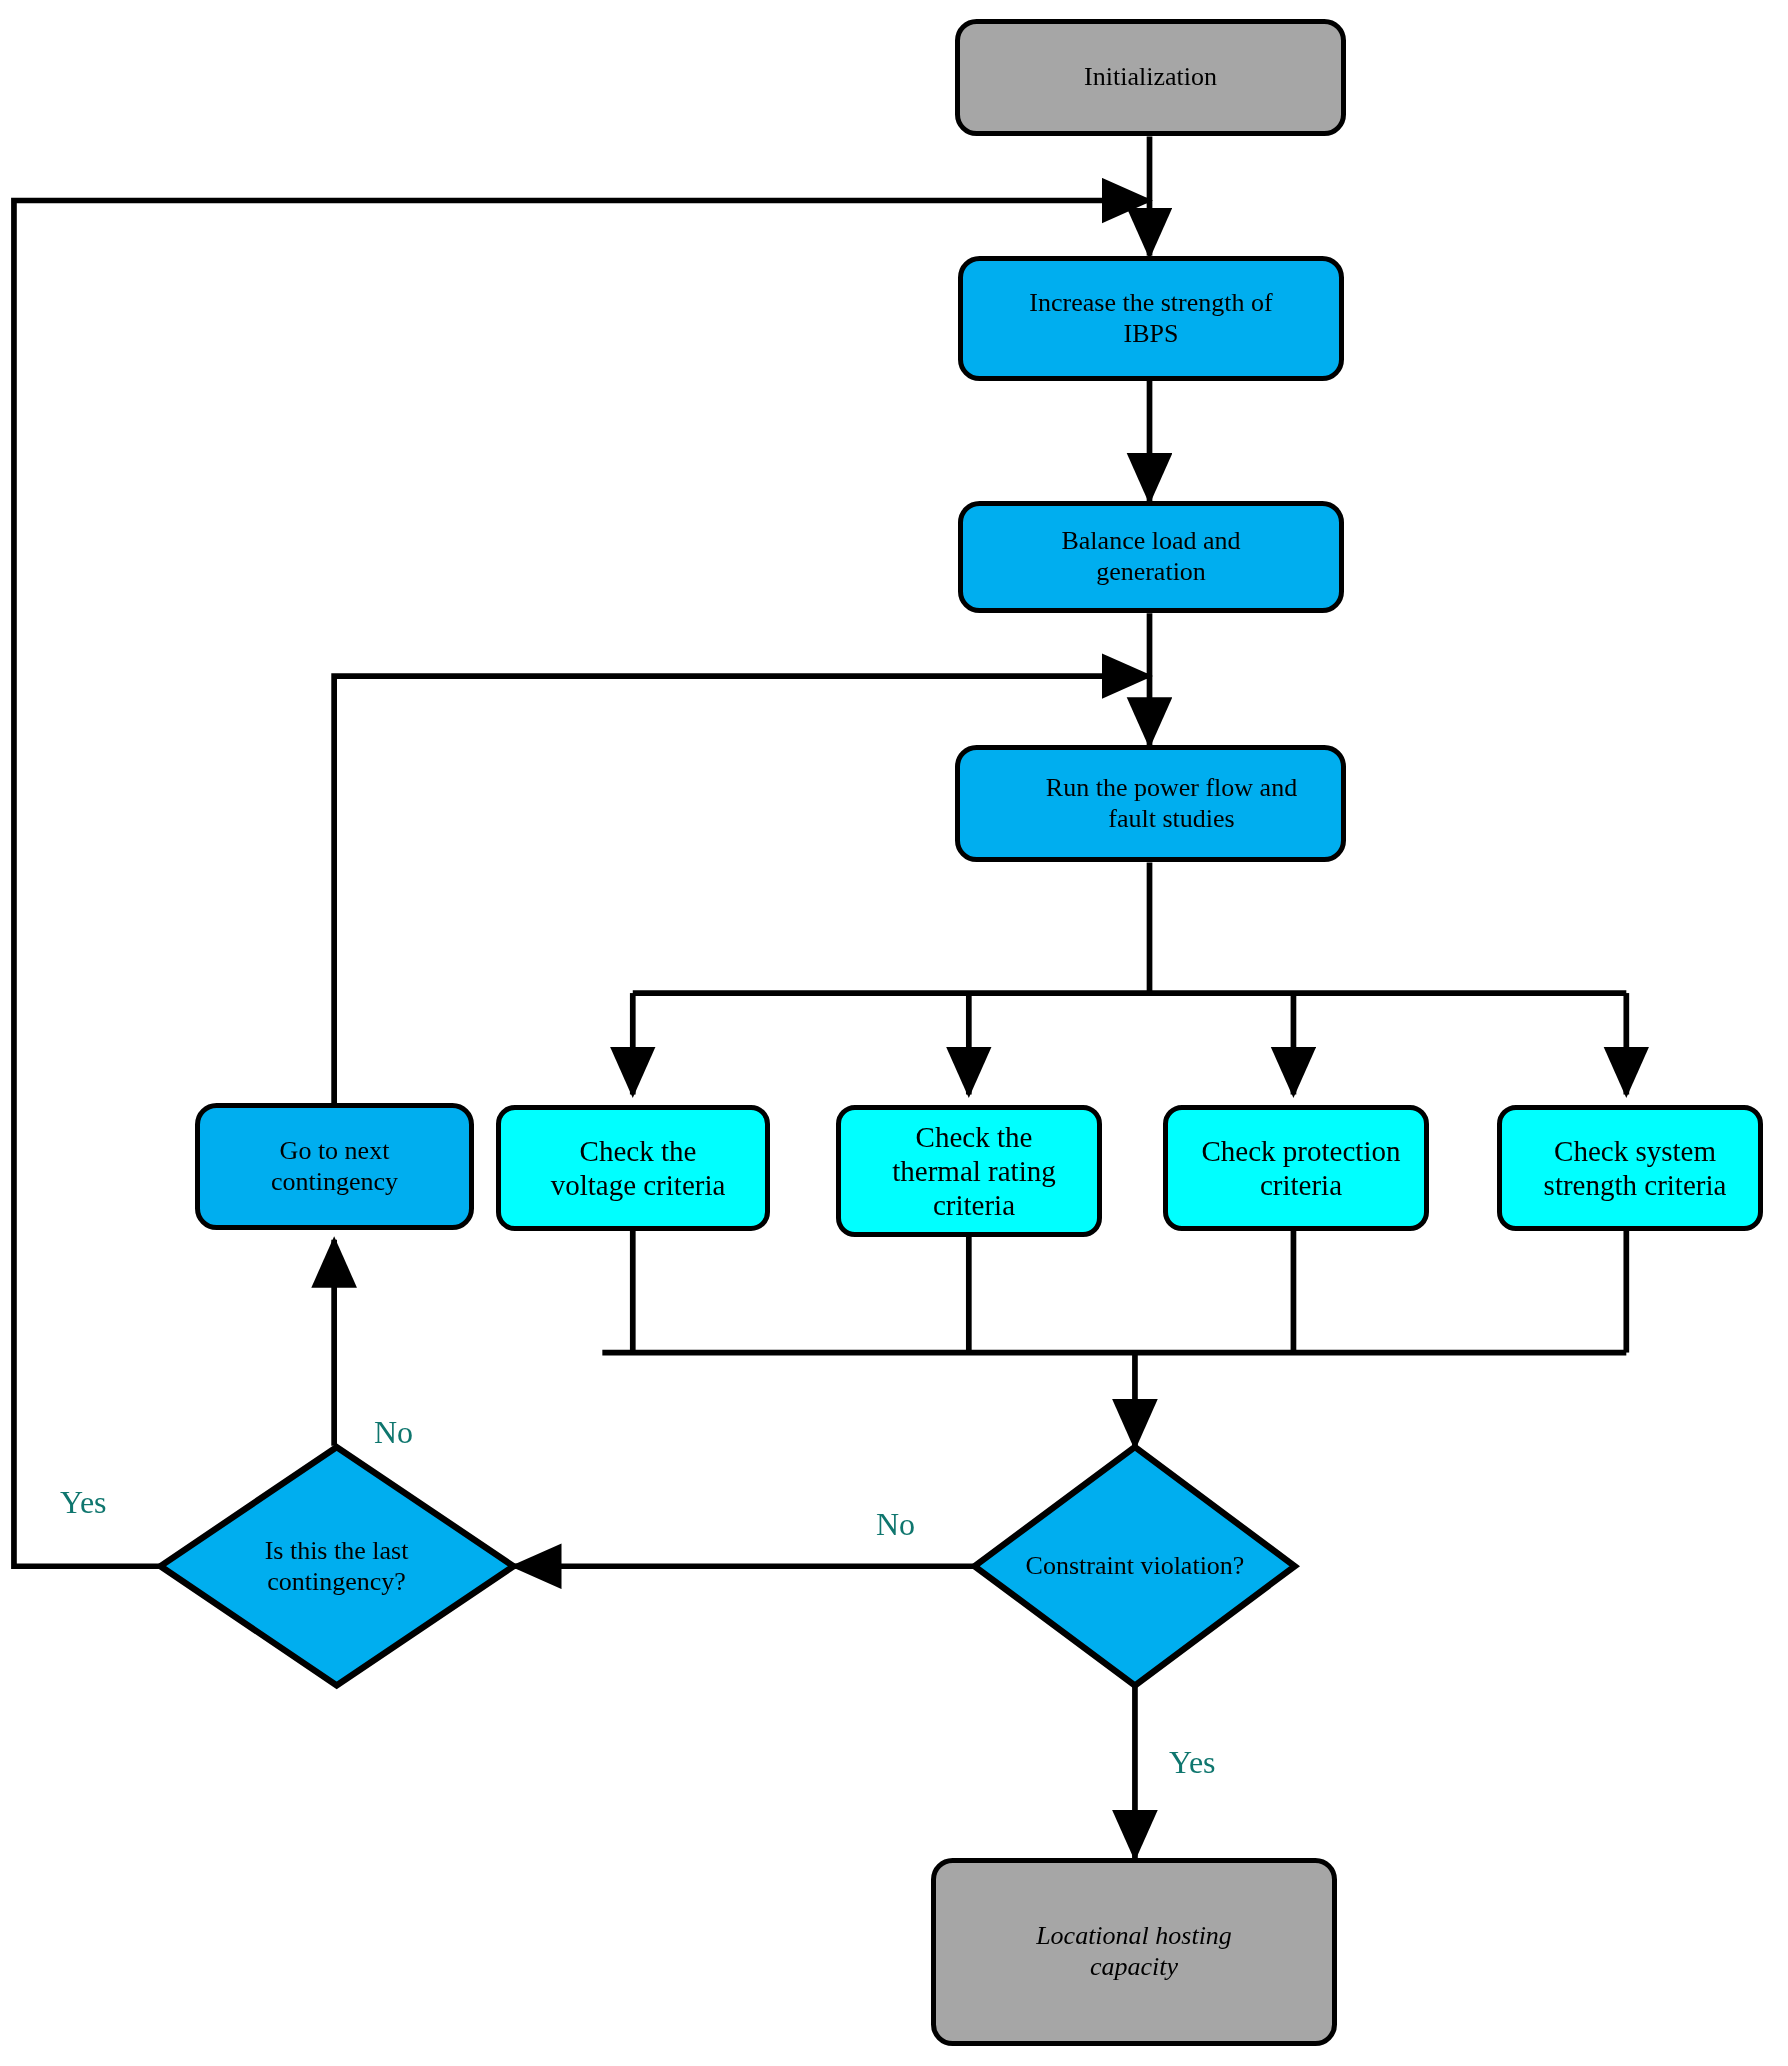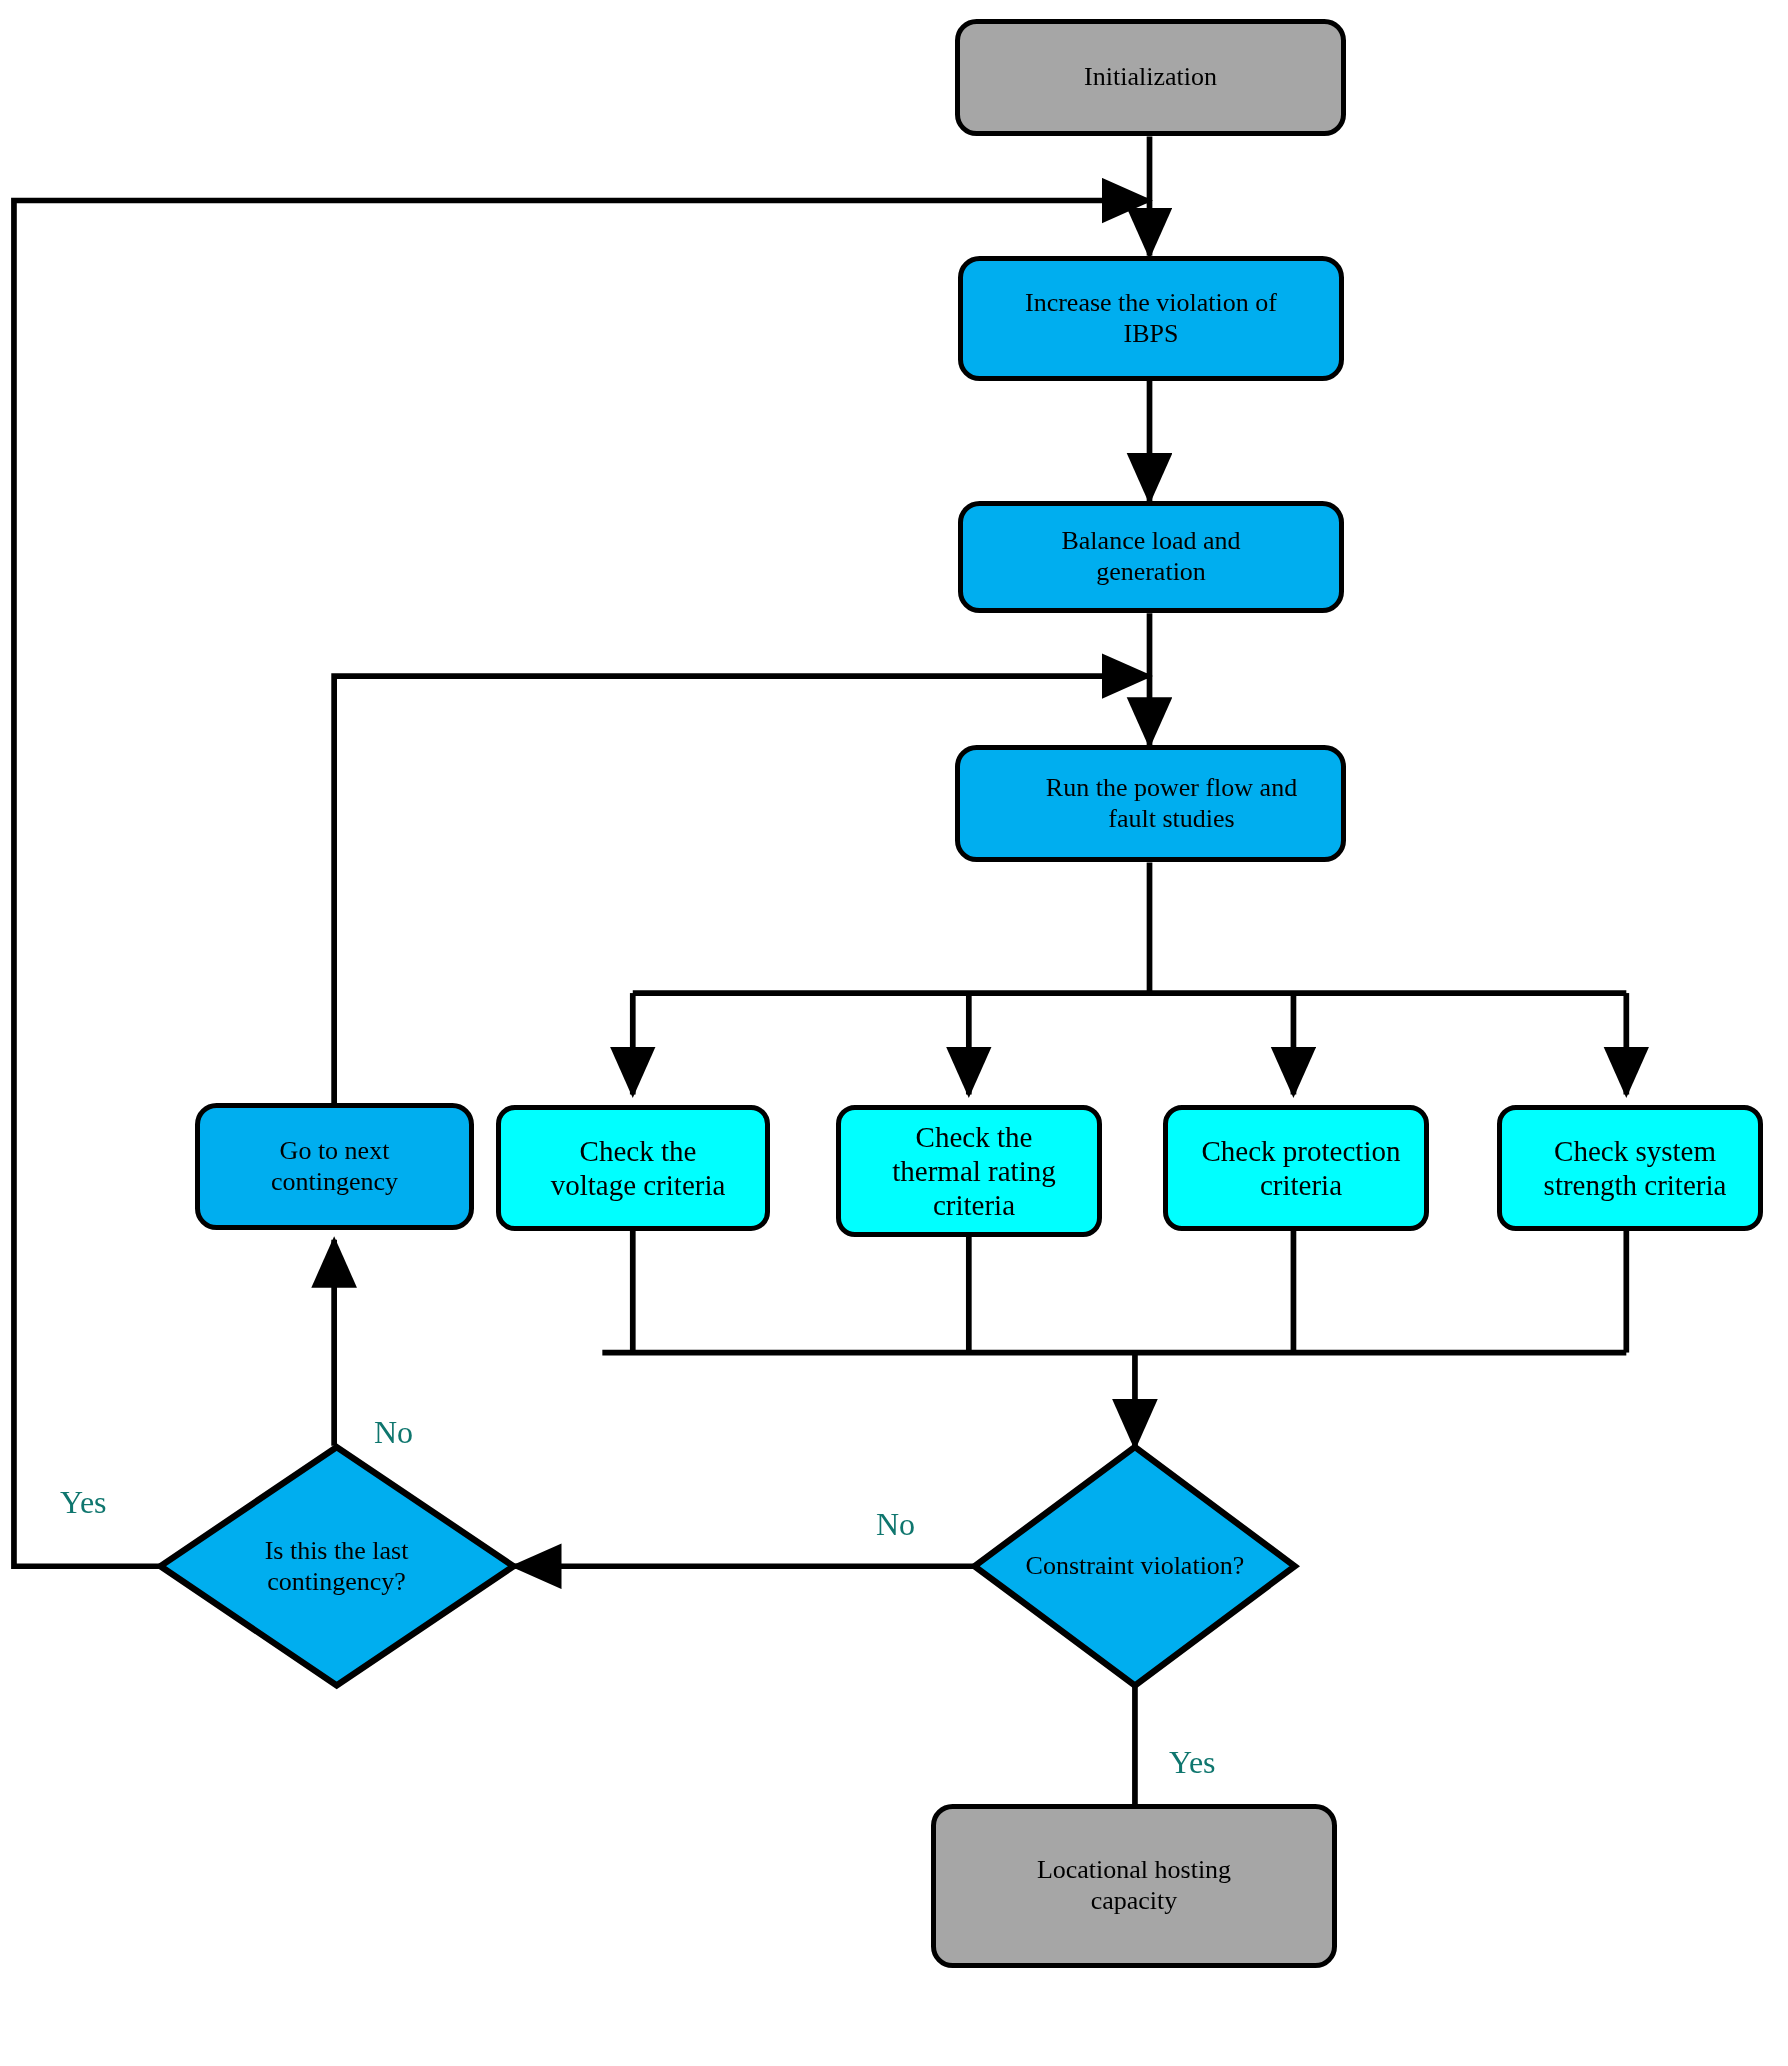"Increase the violation of" span.node-label { text: violation -> strength }
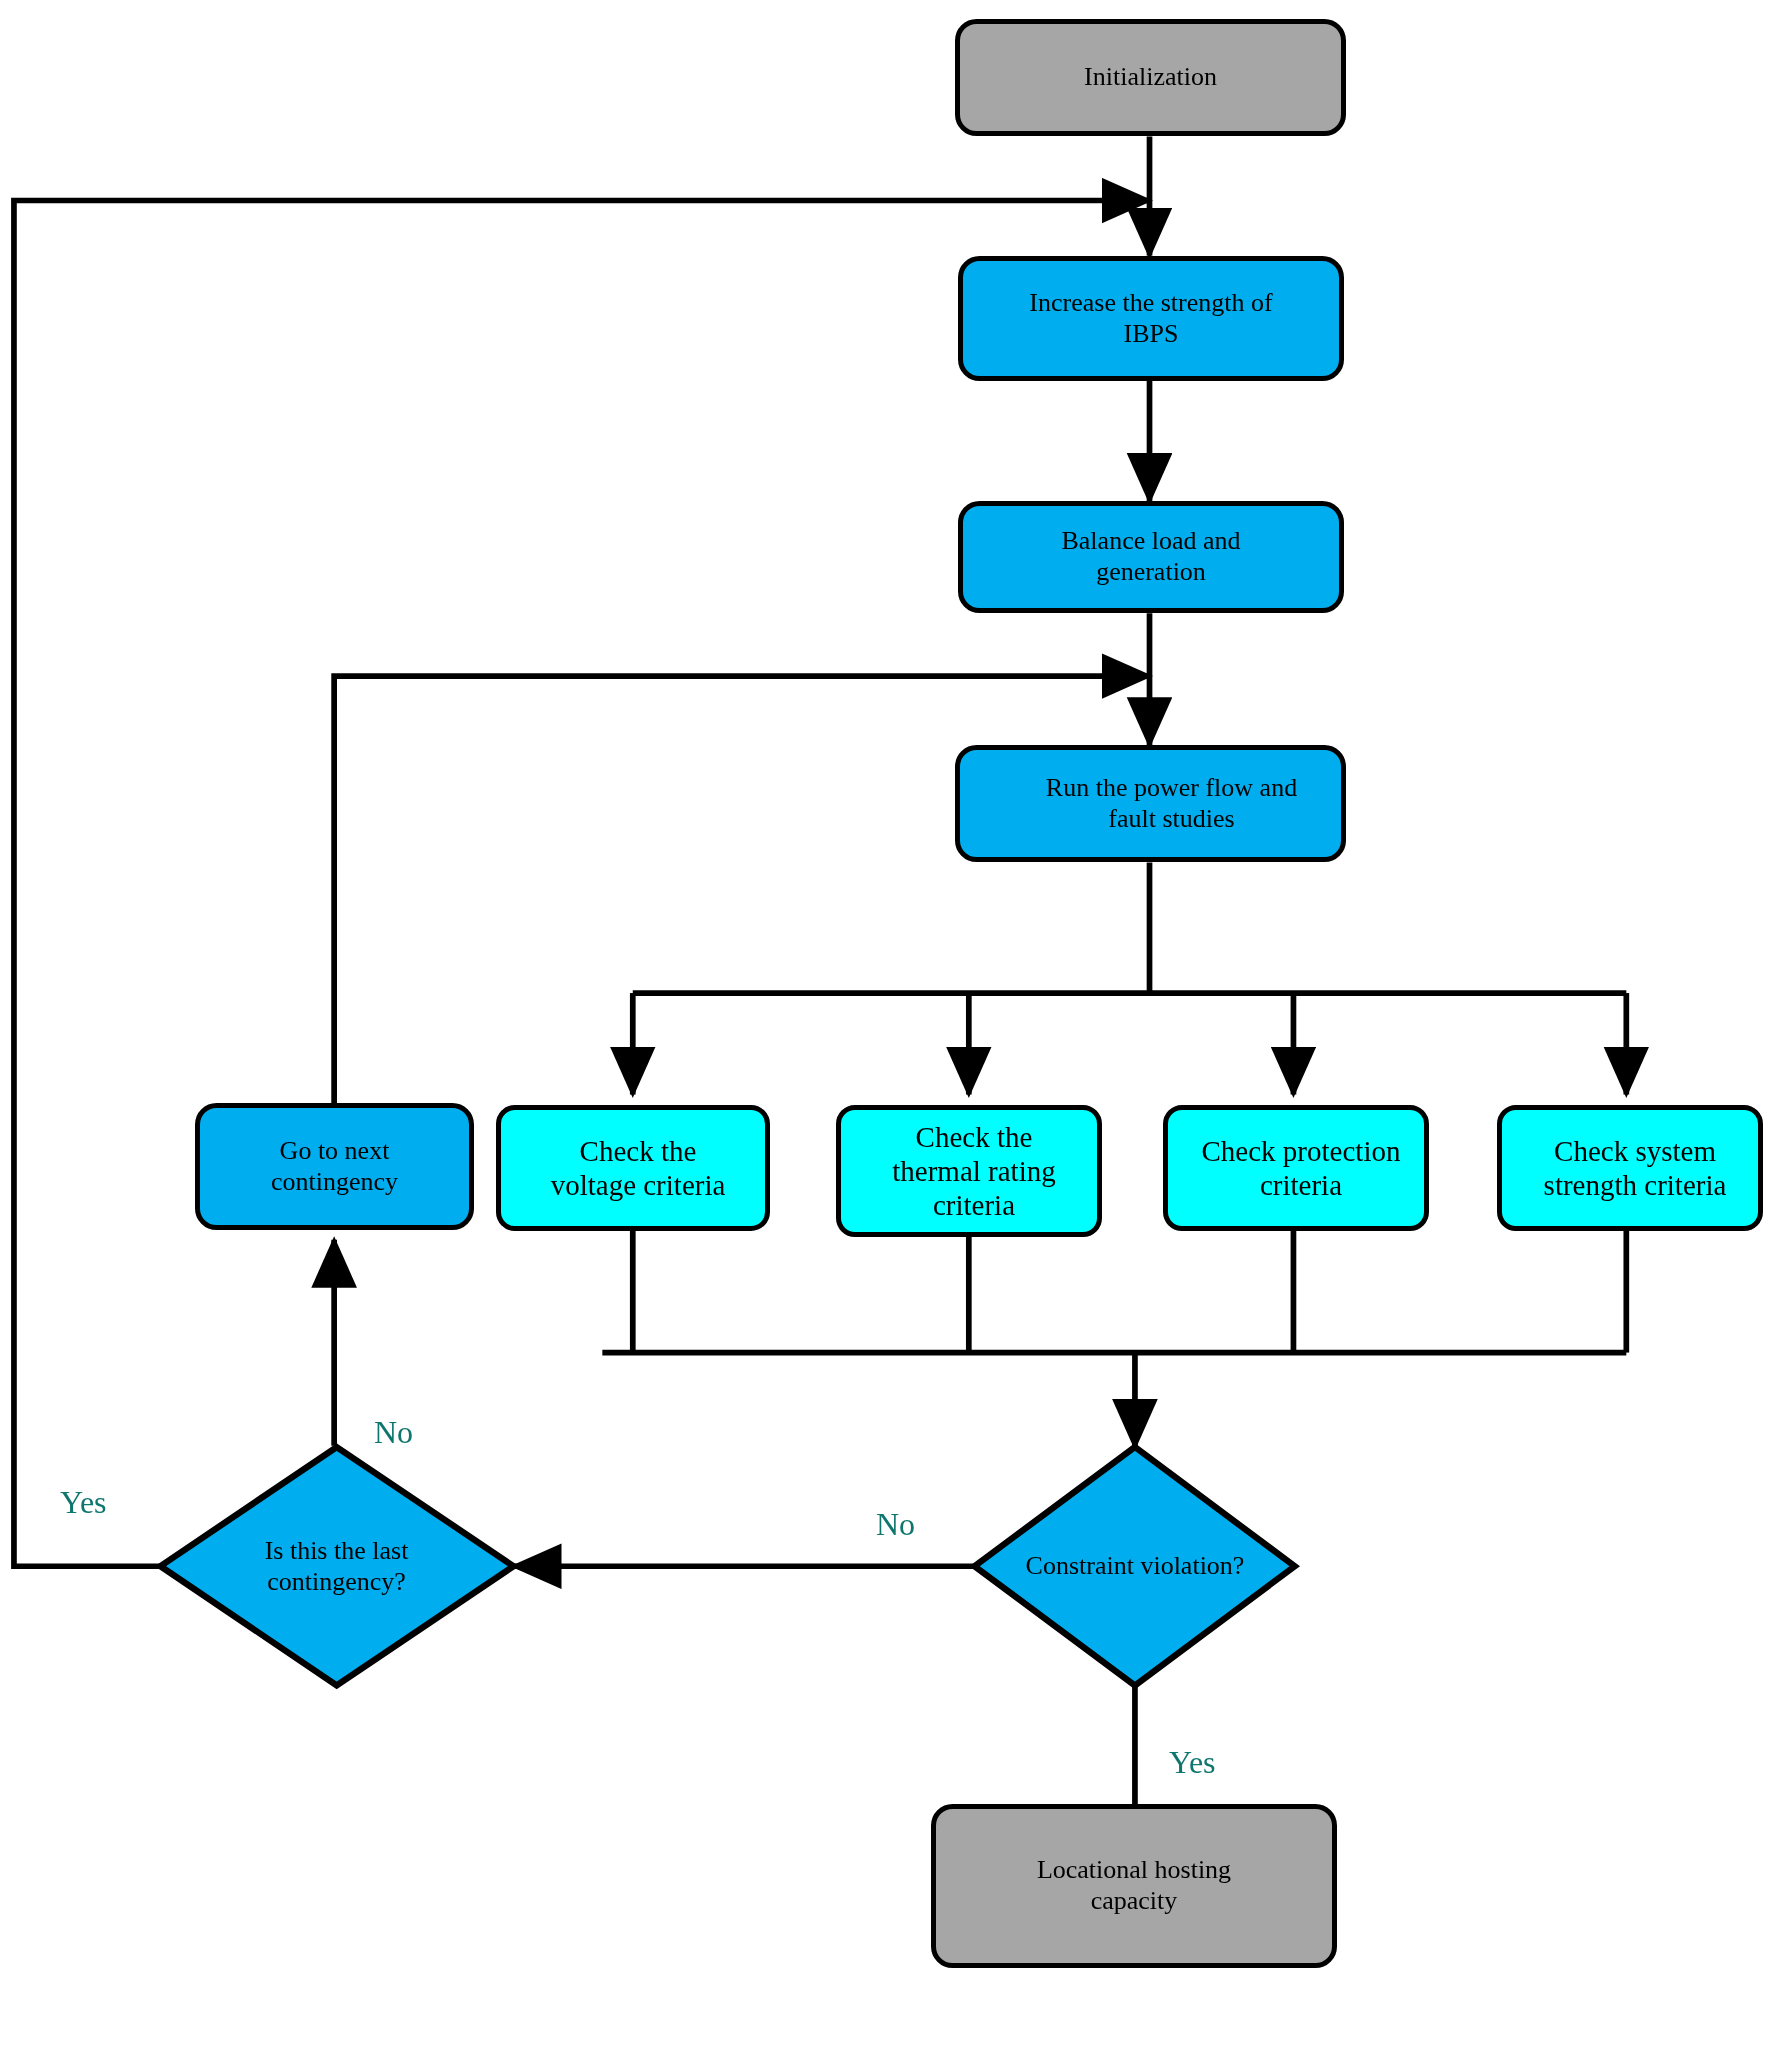"Locational hosting" div.node { font-style: none -> italic; height: 164px -> 188px; top: 1804px -> 1858px }
